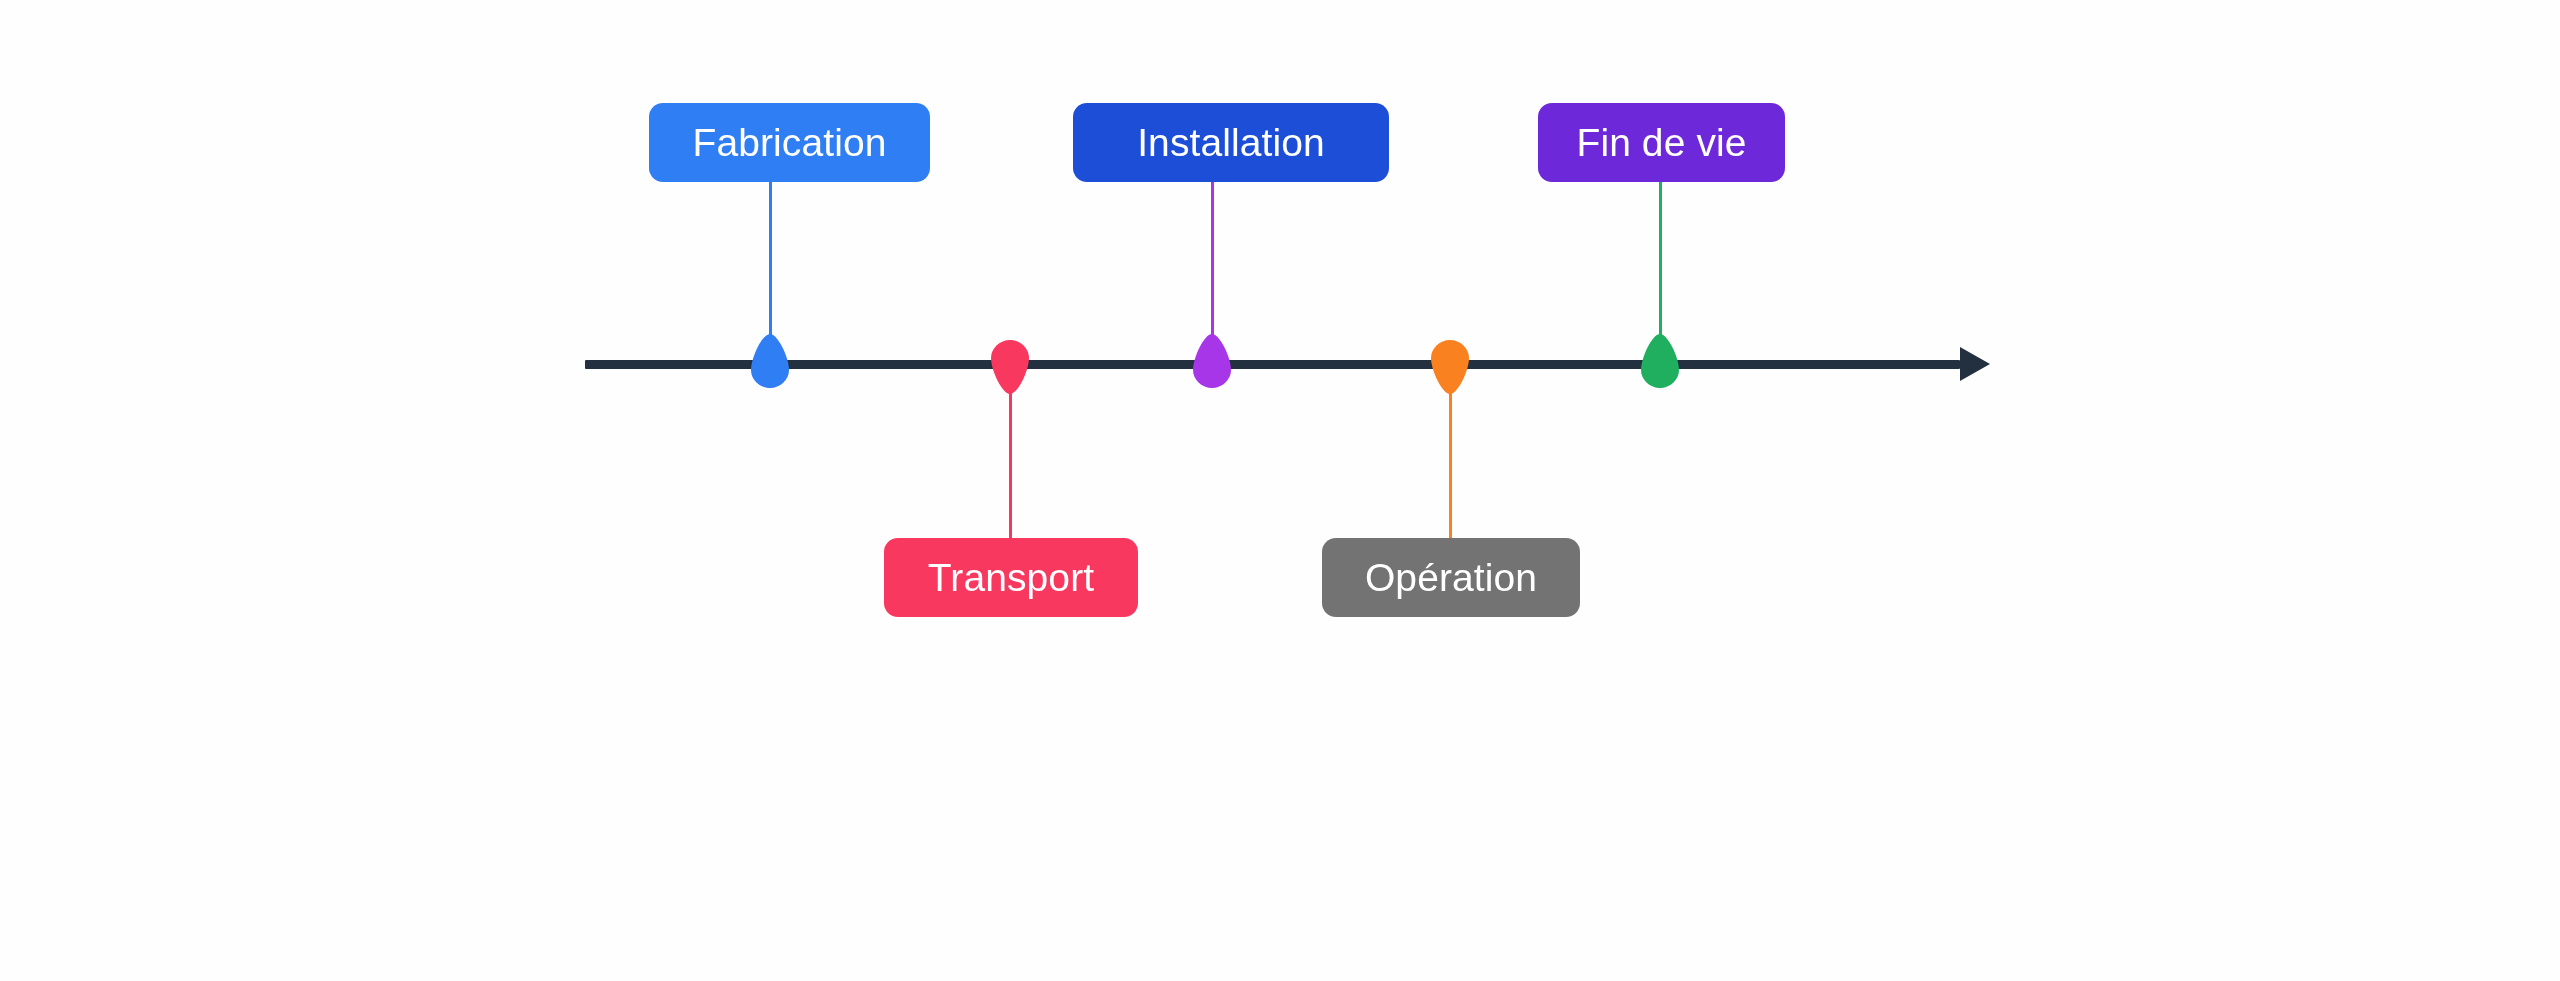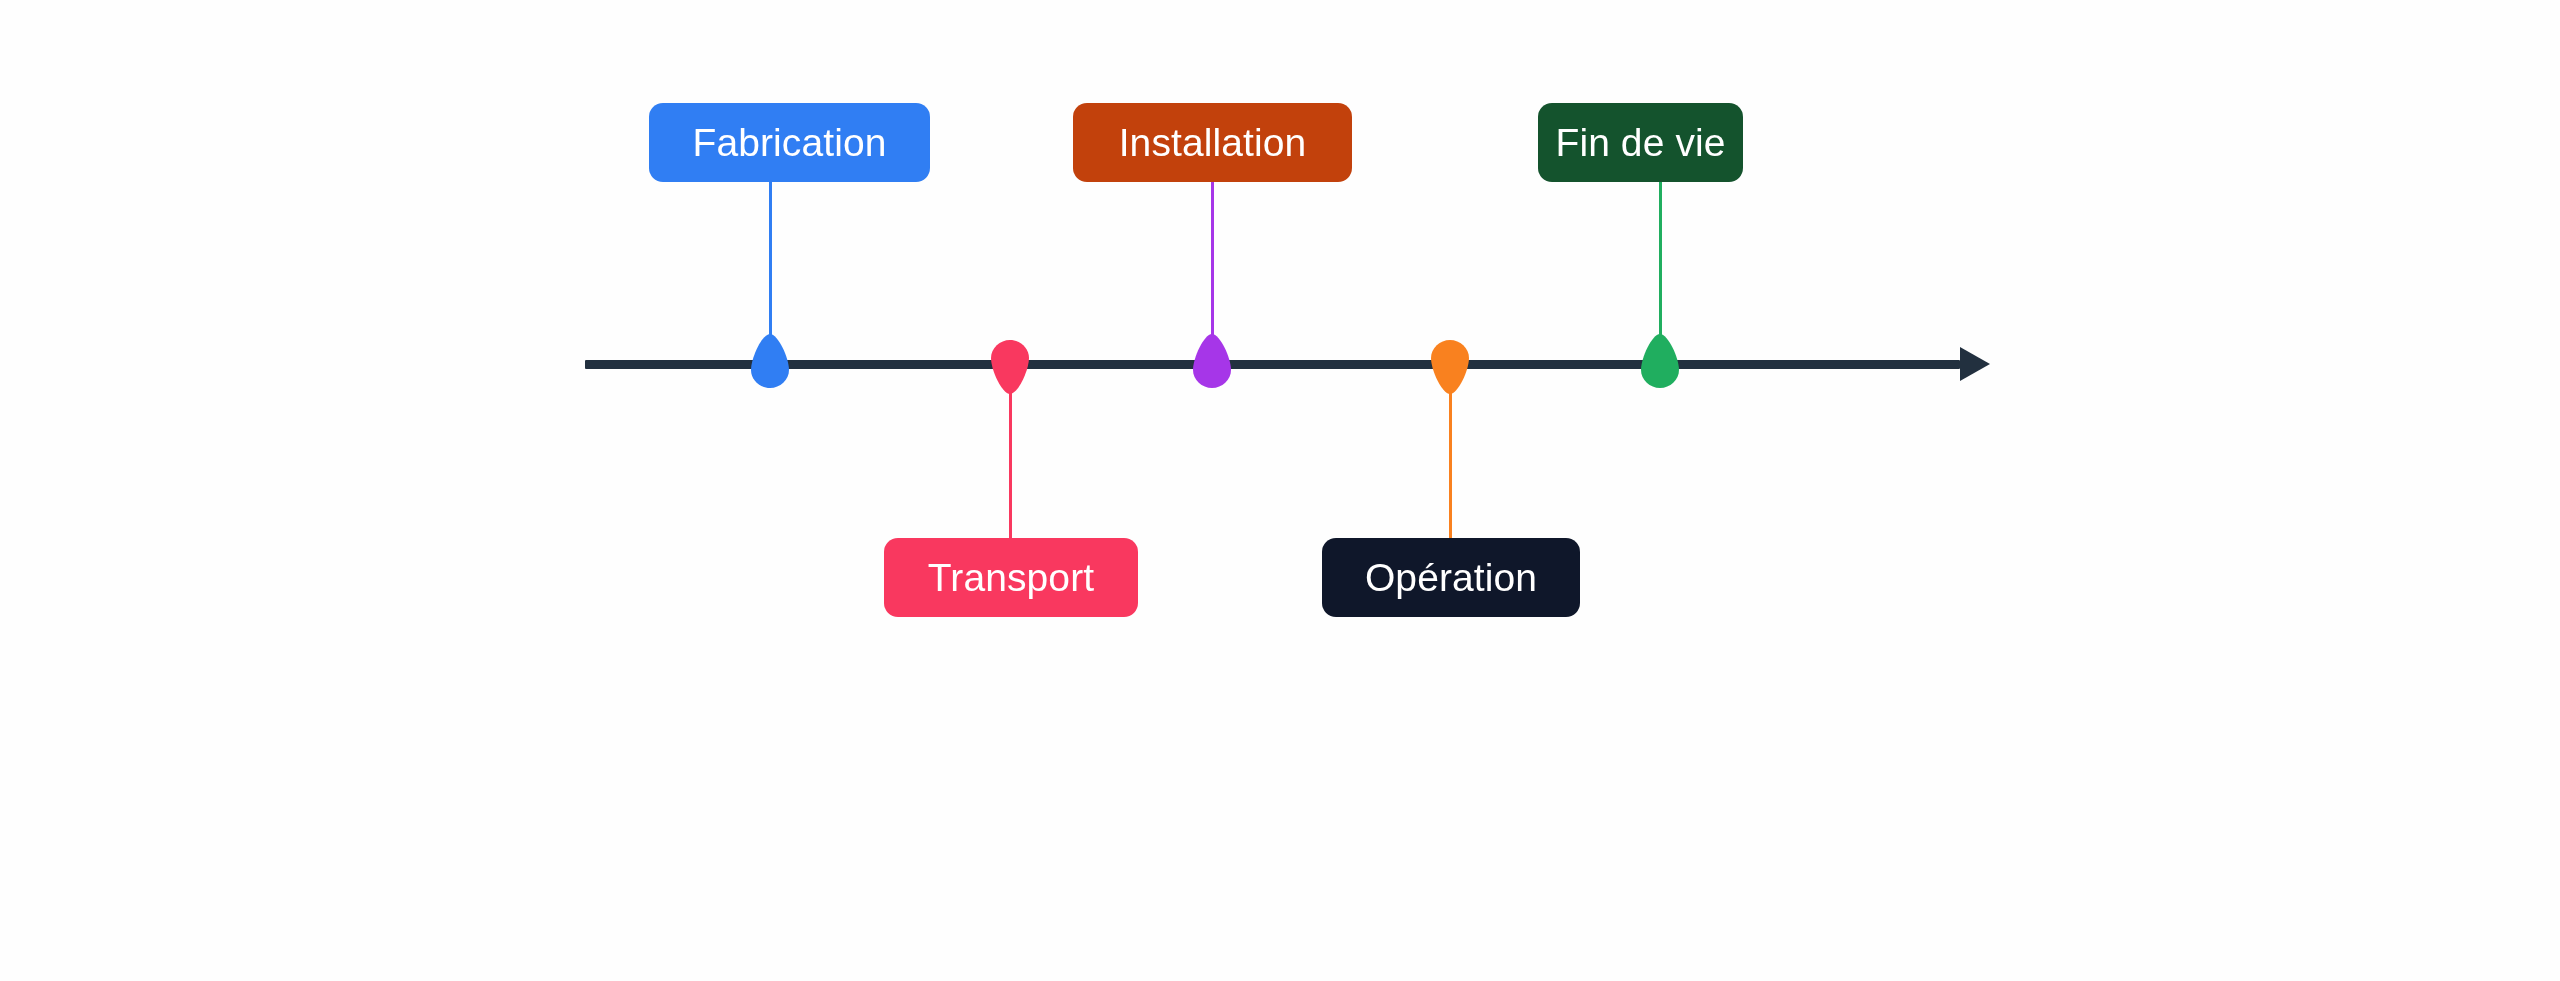"Installation" div.chip { background: #c2410c -> #1d4ed8; width: 279px -> 316px }
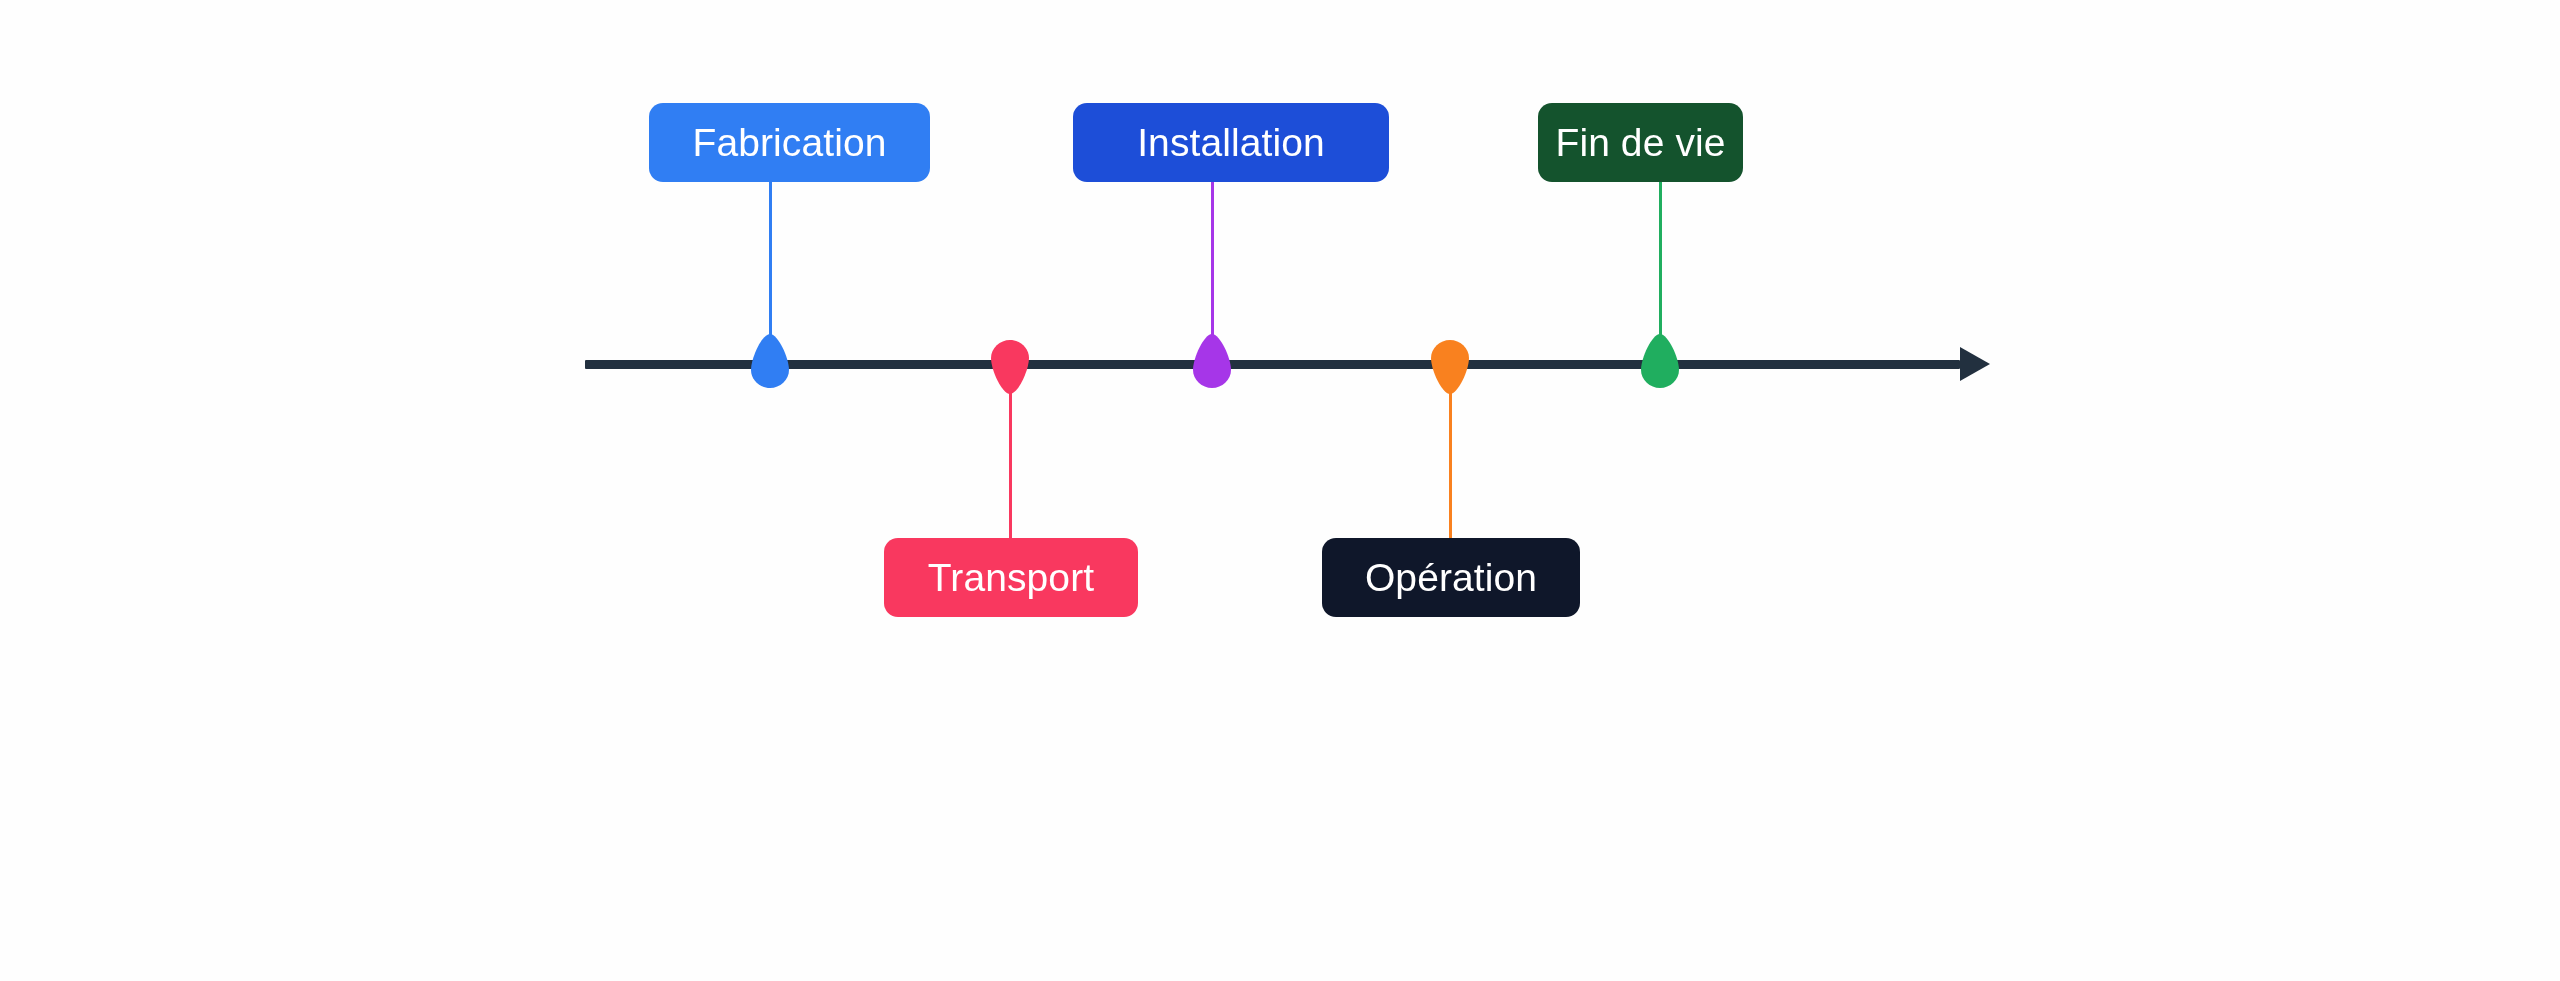"Fin de vie" div.chip { background: #14532d -> #6d28d9; width: 205px -> 247px }
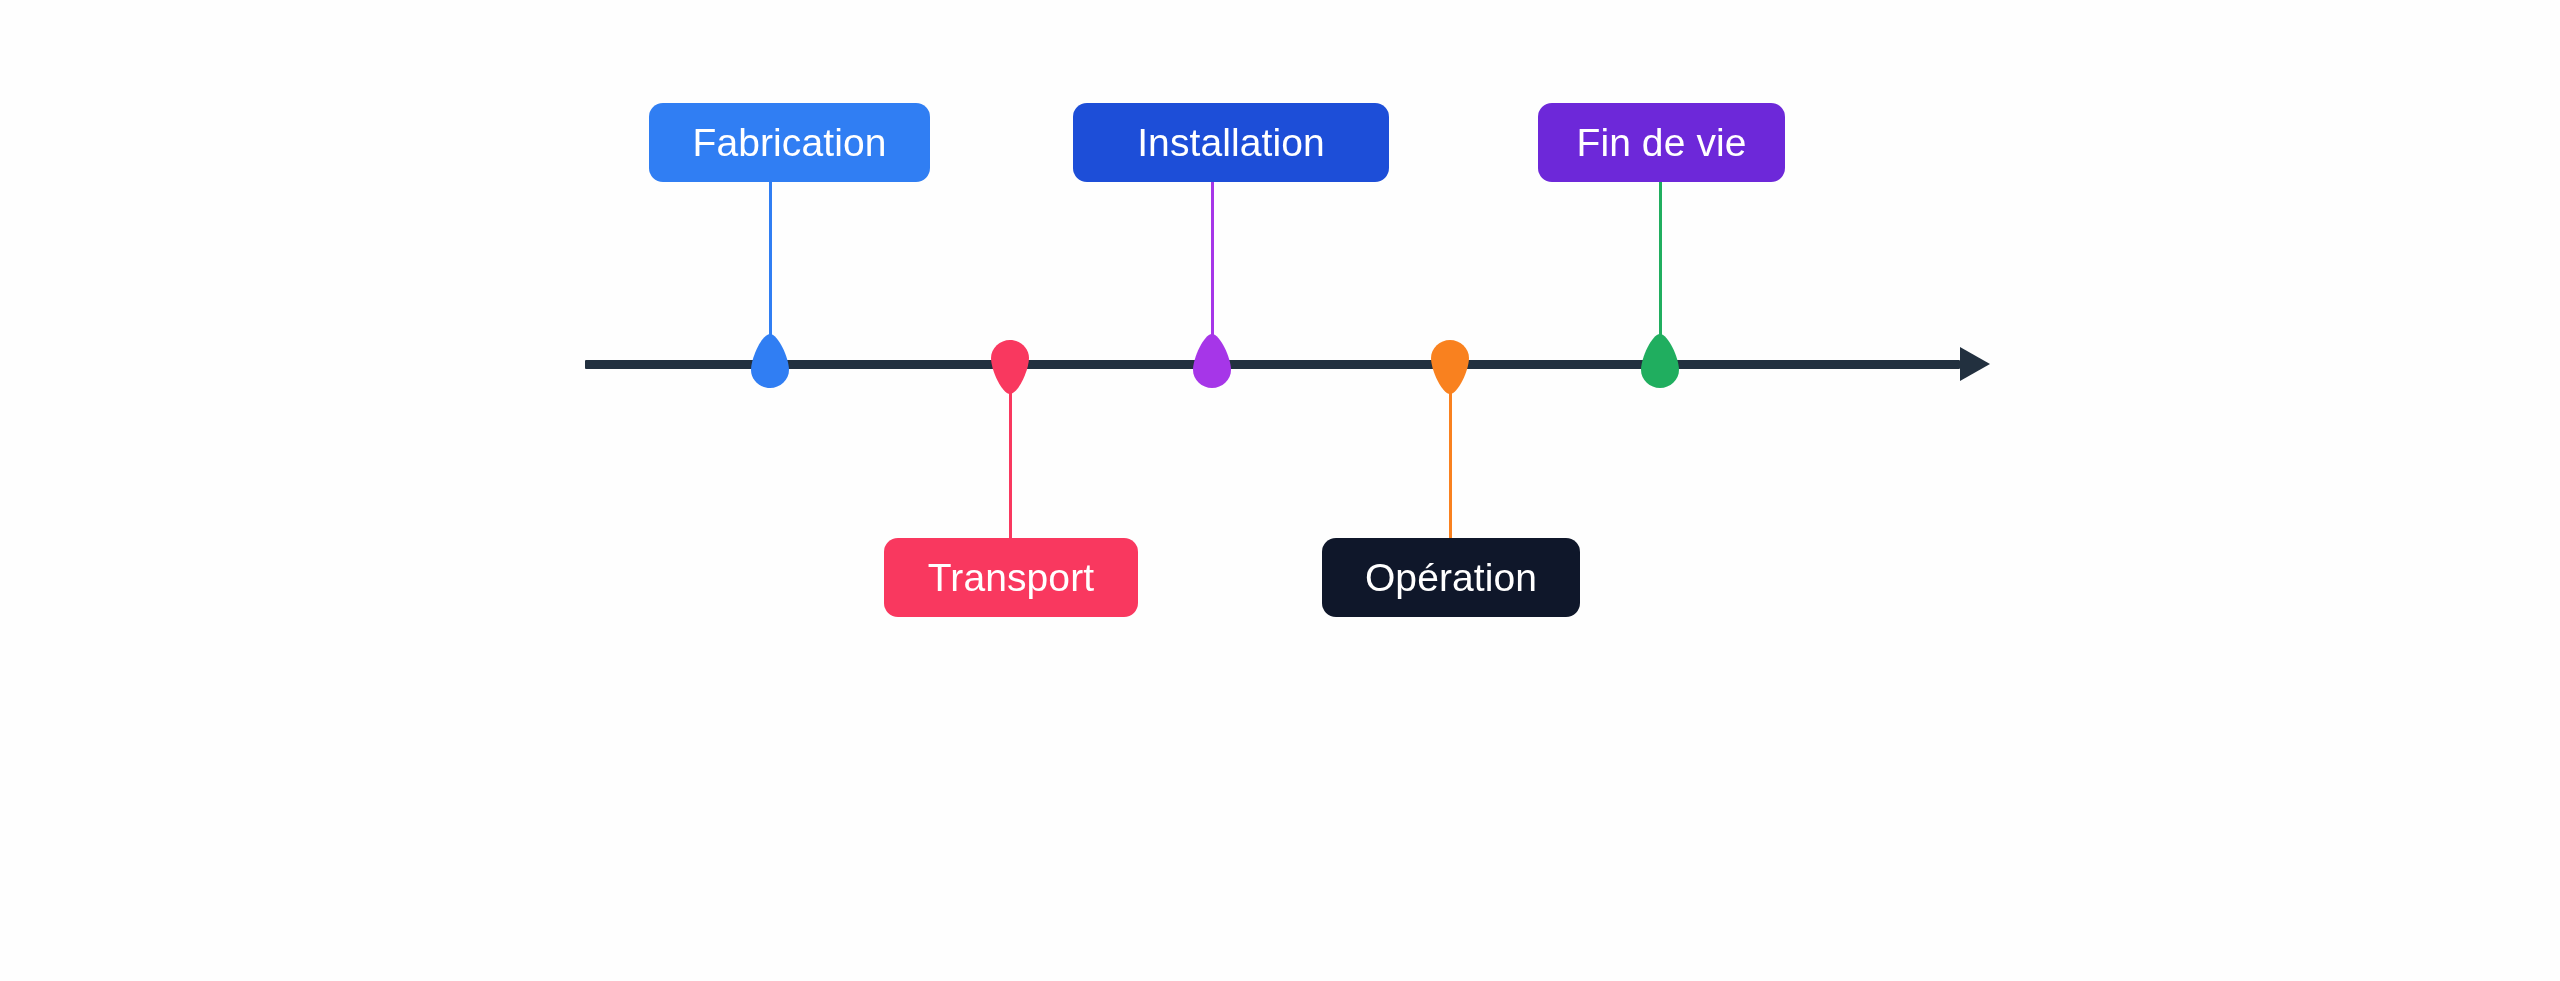"Opération" div.chip { background: #0f172a -> #737373 }
